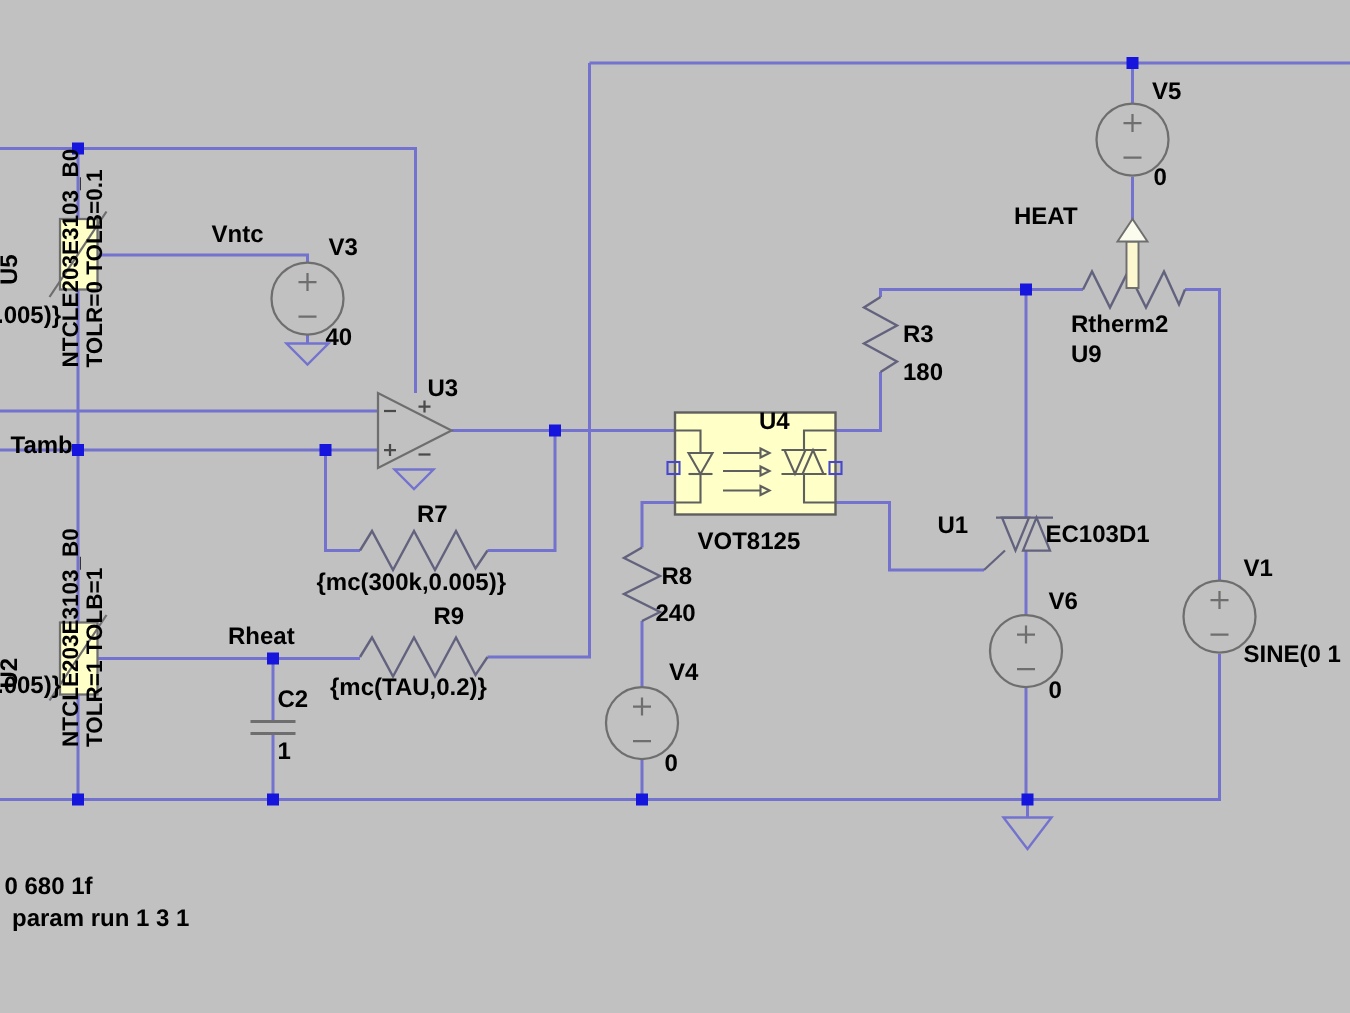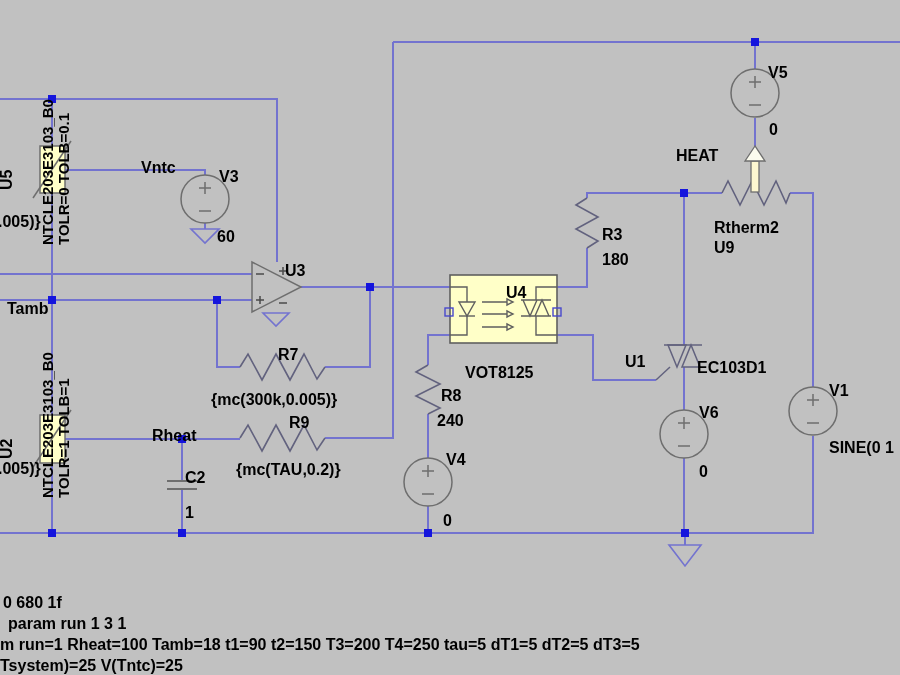"V5" .lbl { margin-top: 11px -> none }
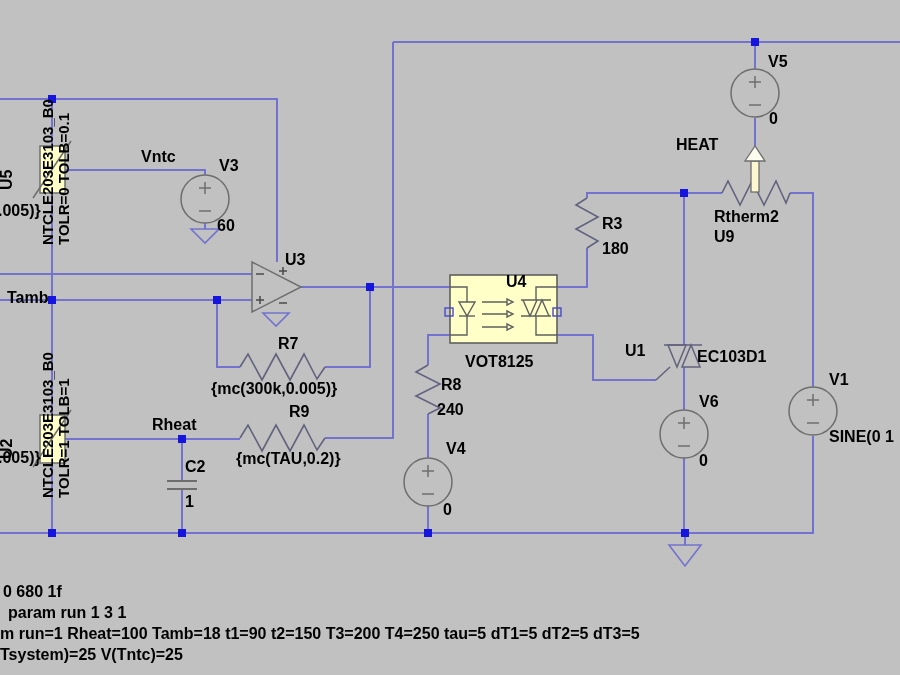"60" div.lbl { text: 60 -> 40 }
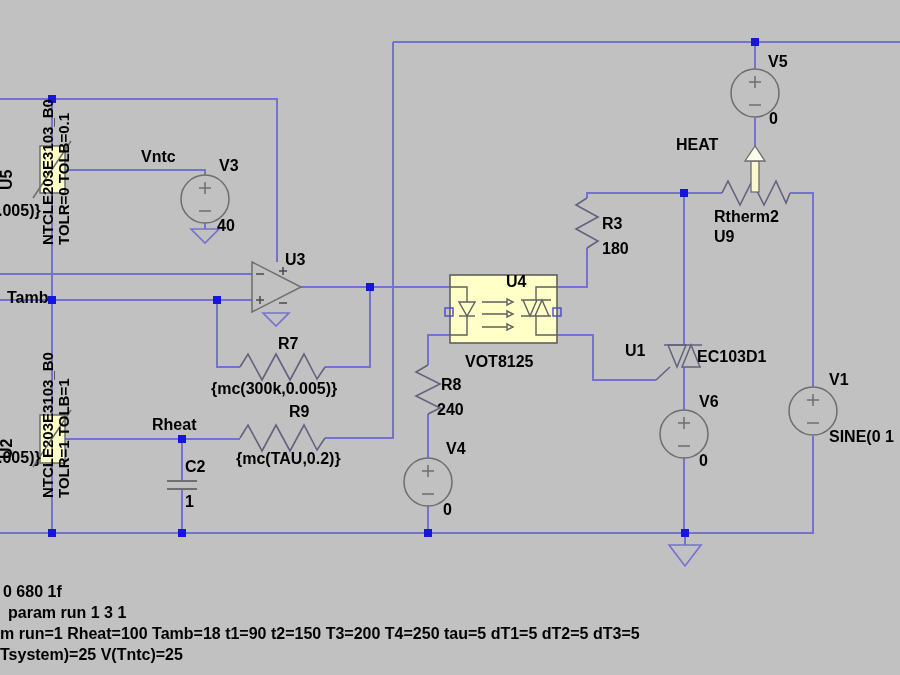"{mc(TAU,0.2)}" div.lbl { left: 236px -> 220px }
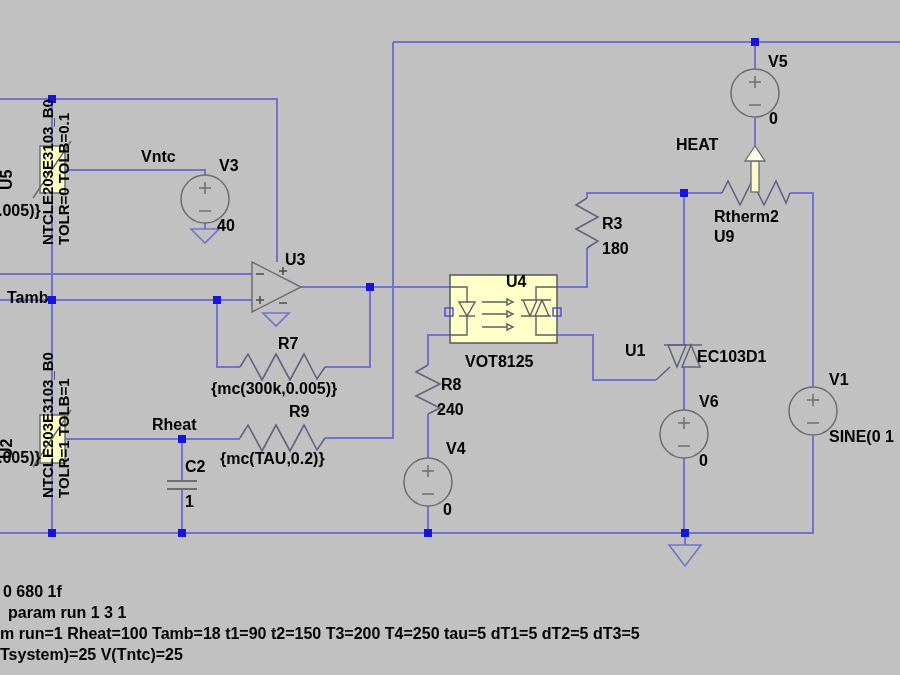"m run=1 Rheat=100 Tamb=18 t1=90" div.lbl { html: <div>m run=1 Rheat=100 Tamb=18 t1=90 t2=150 T3=200 T4=250 tau=5 dT1=5 dT2=5 dT3=5</div> -> none }
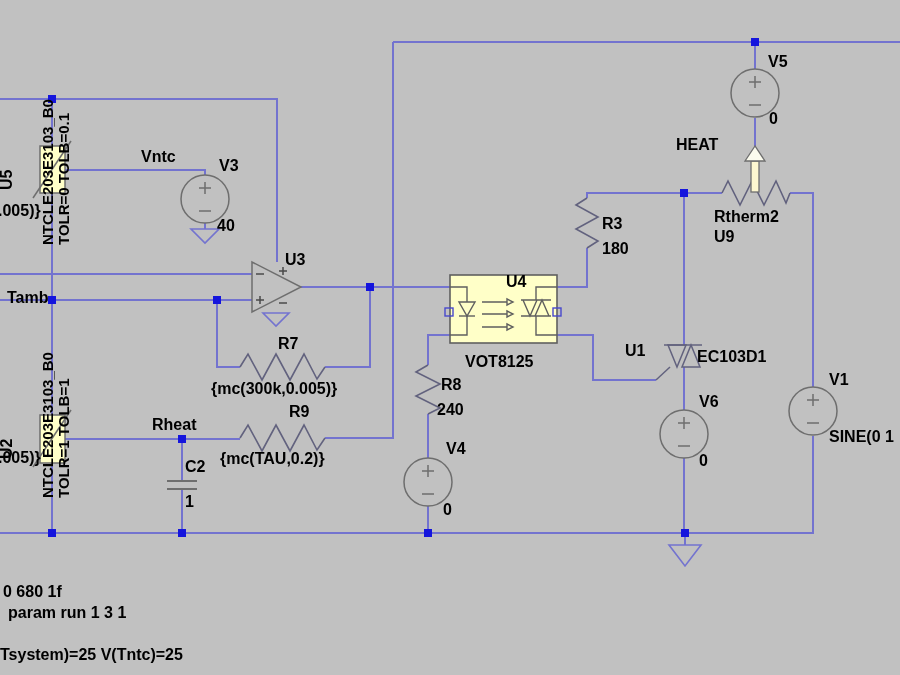"Tsystem)=25 V(Tntc)=25" div.lbl { html: <div>Tsystem)=25 V(Tntc)=25</div> -> none }
